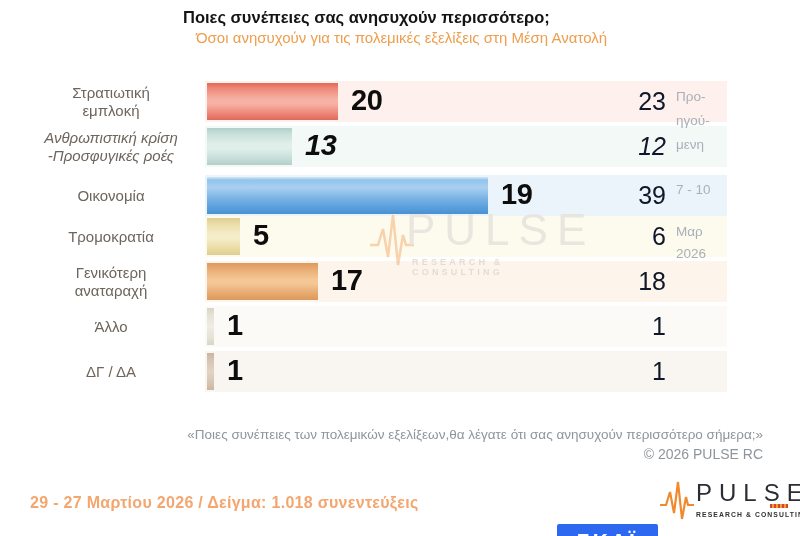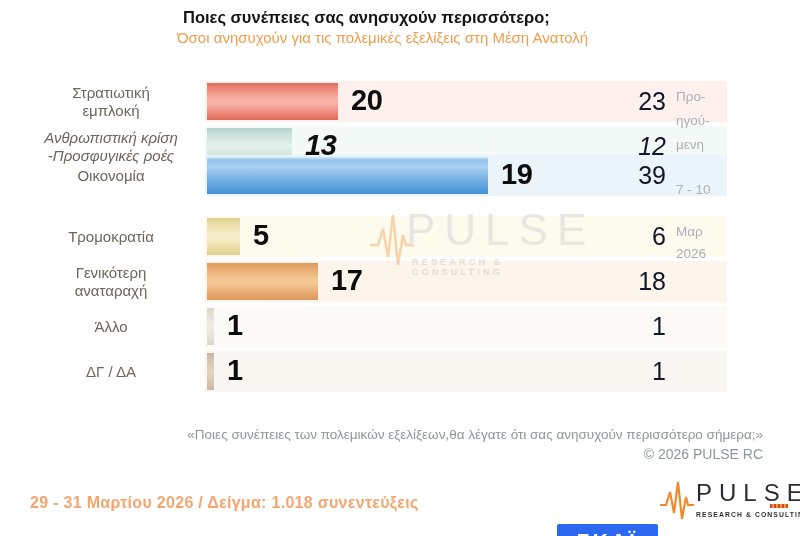"Όσοι ανησυχούν για τις πολεμικές" .subtitle { left: 177px -> 196px }
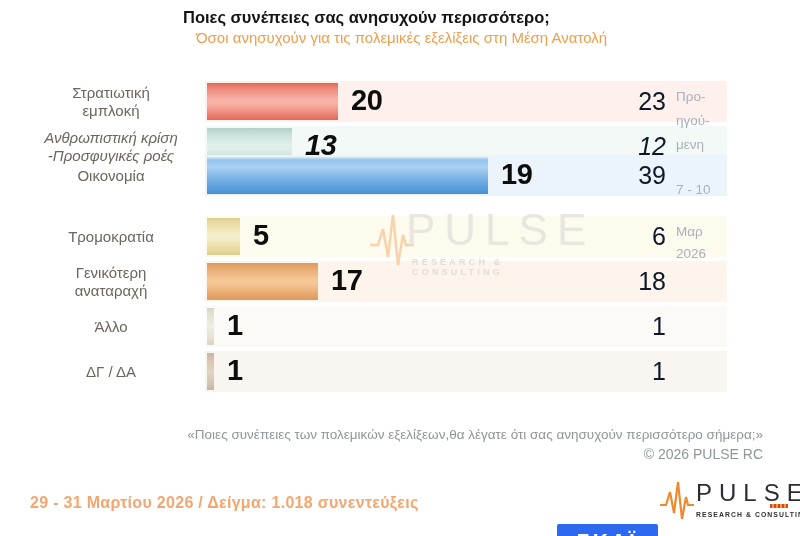"Οικονομία" div.row { top: 74px -> 94px }
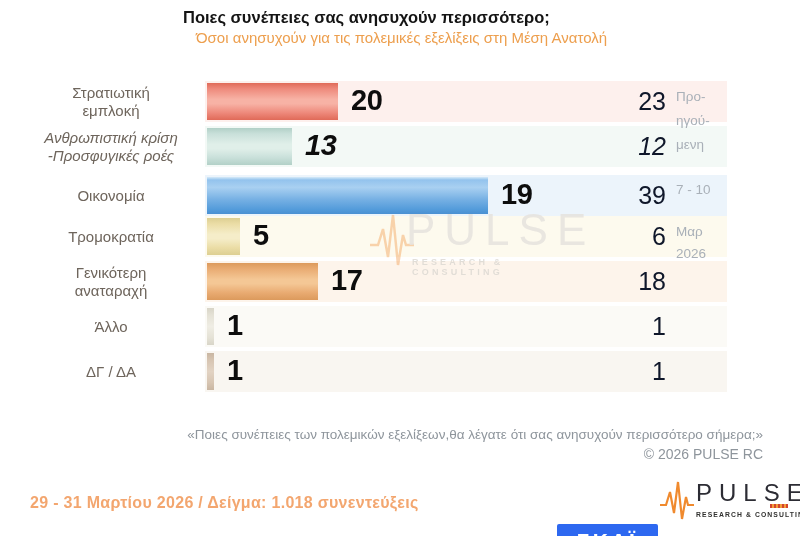"29 - 31 Μαρτίου 2026" div.fieldwork { text: 31 -> 27 }
